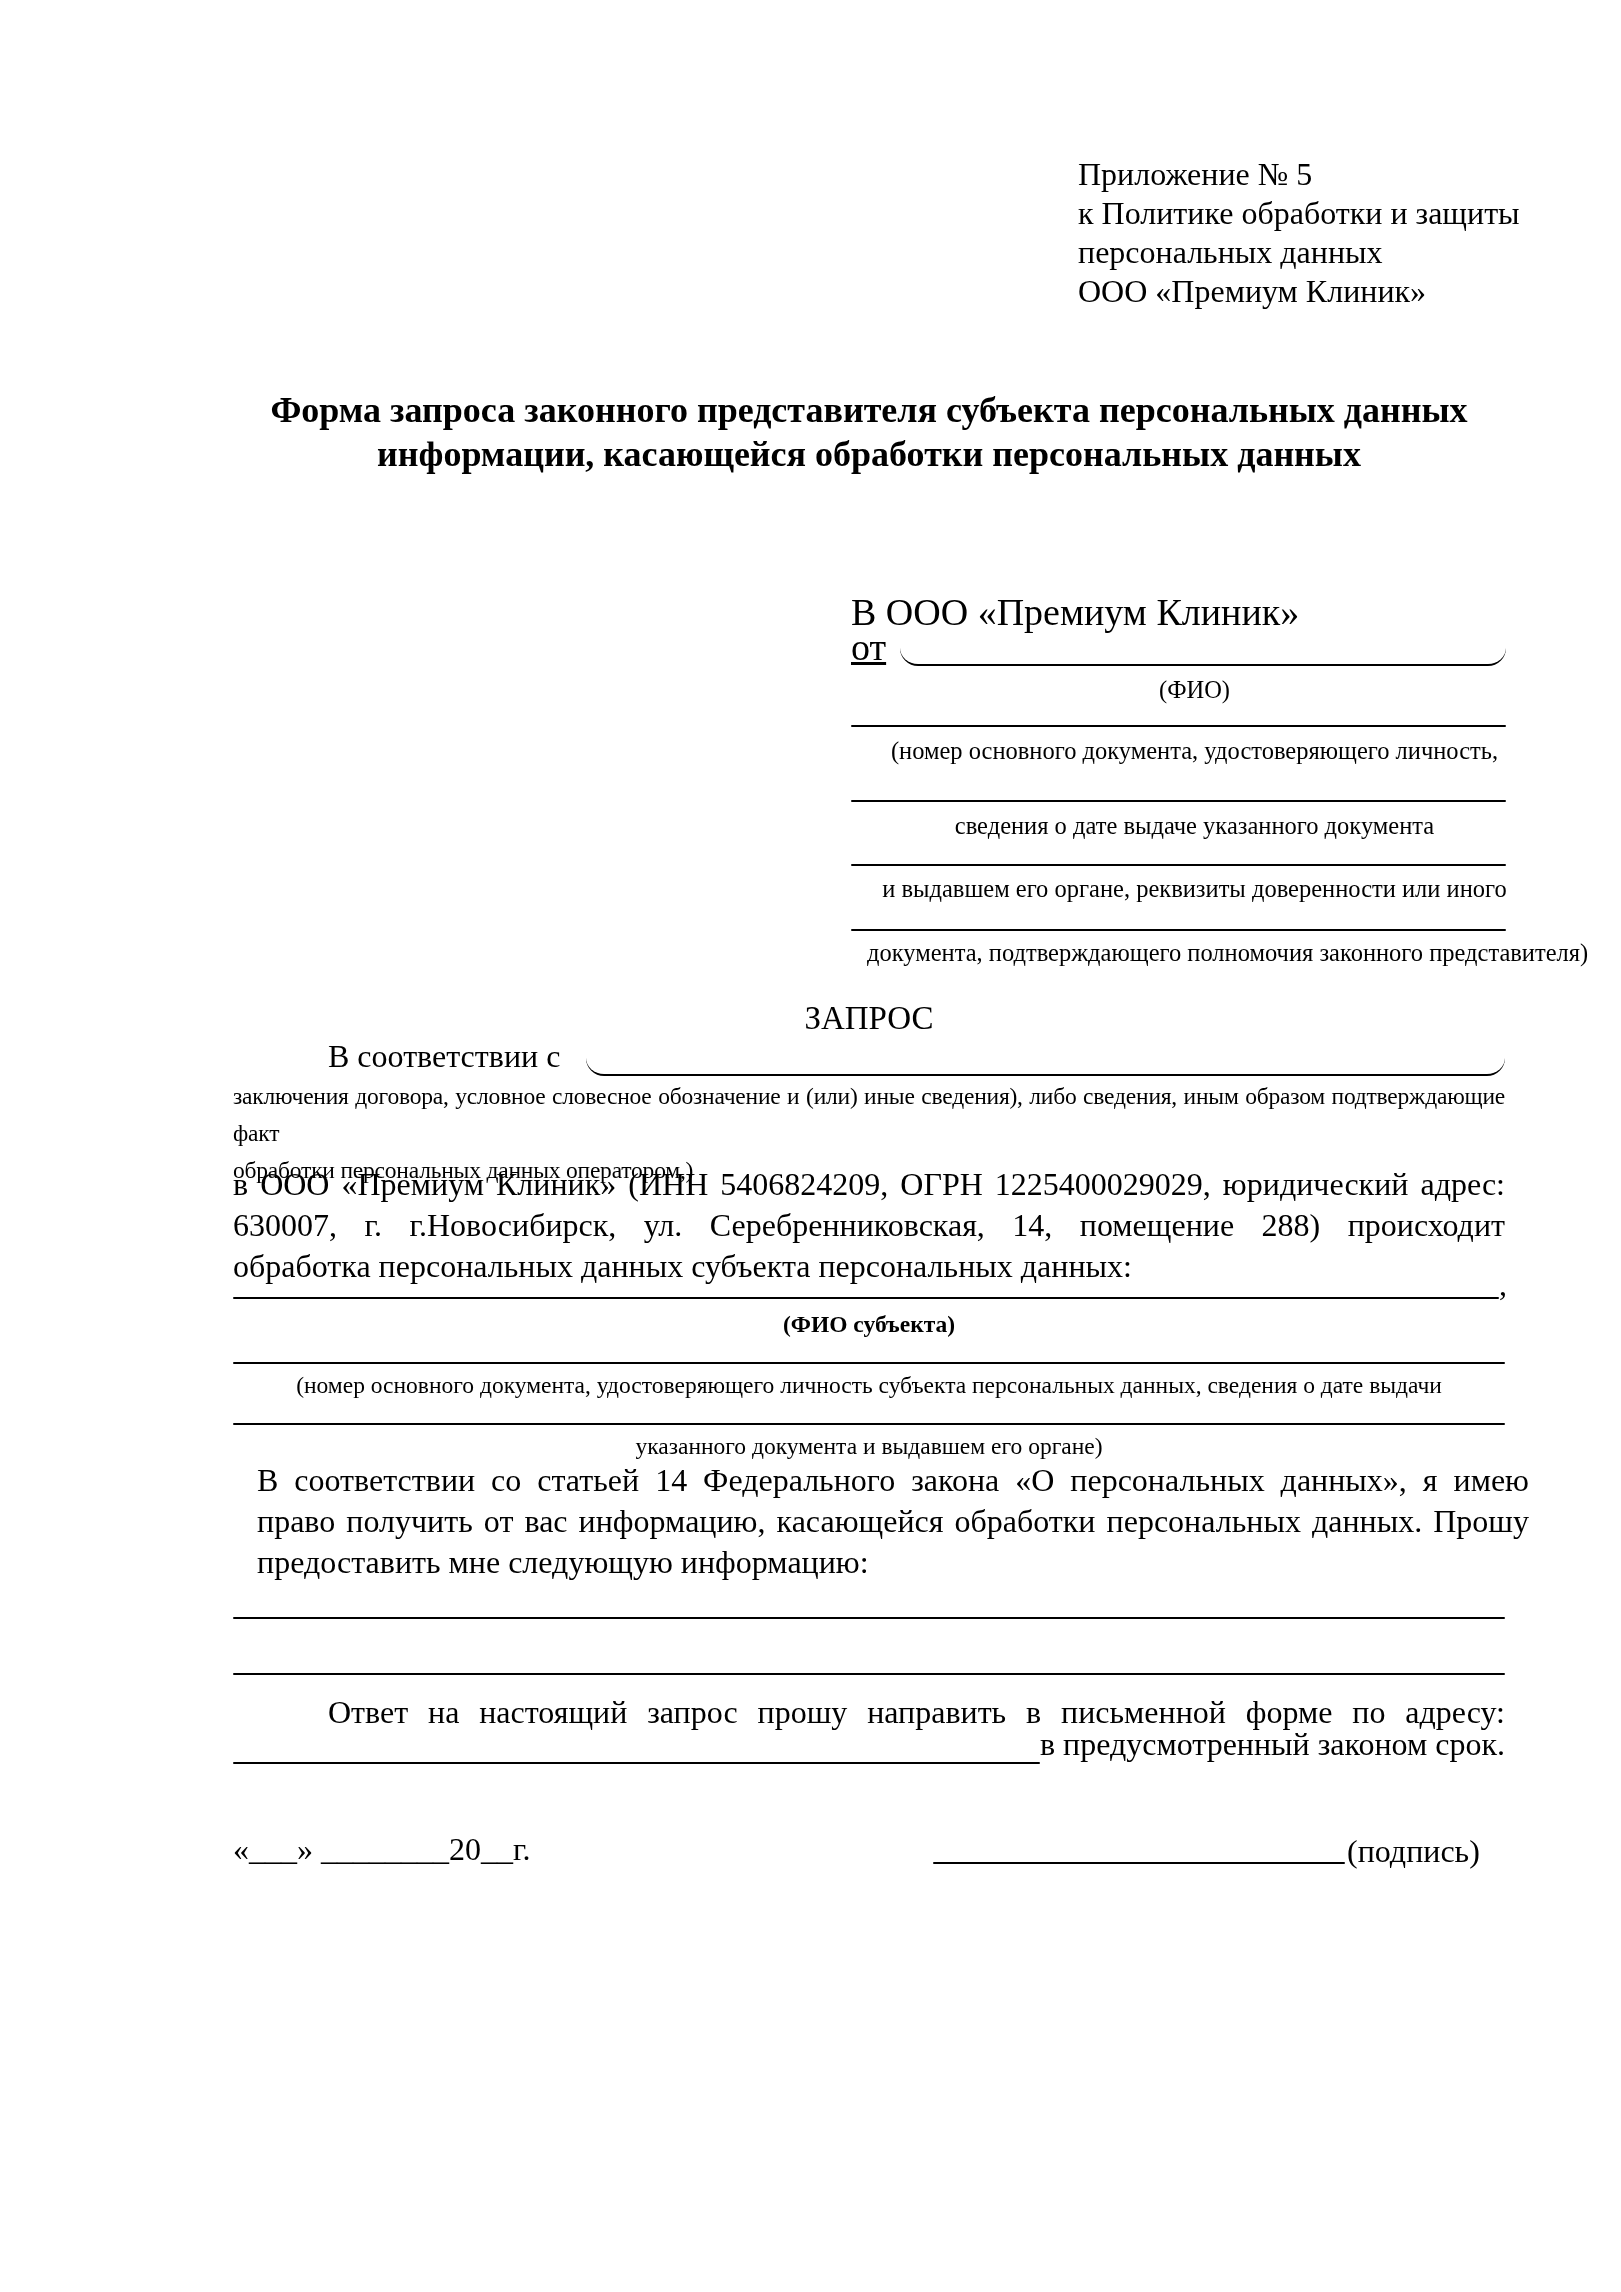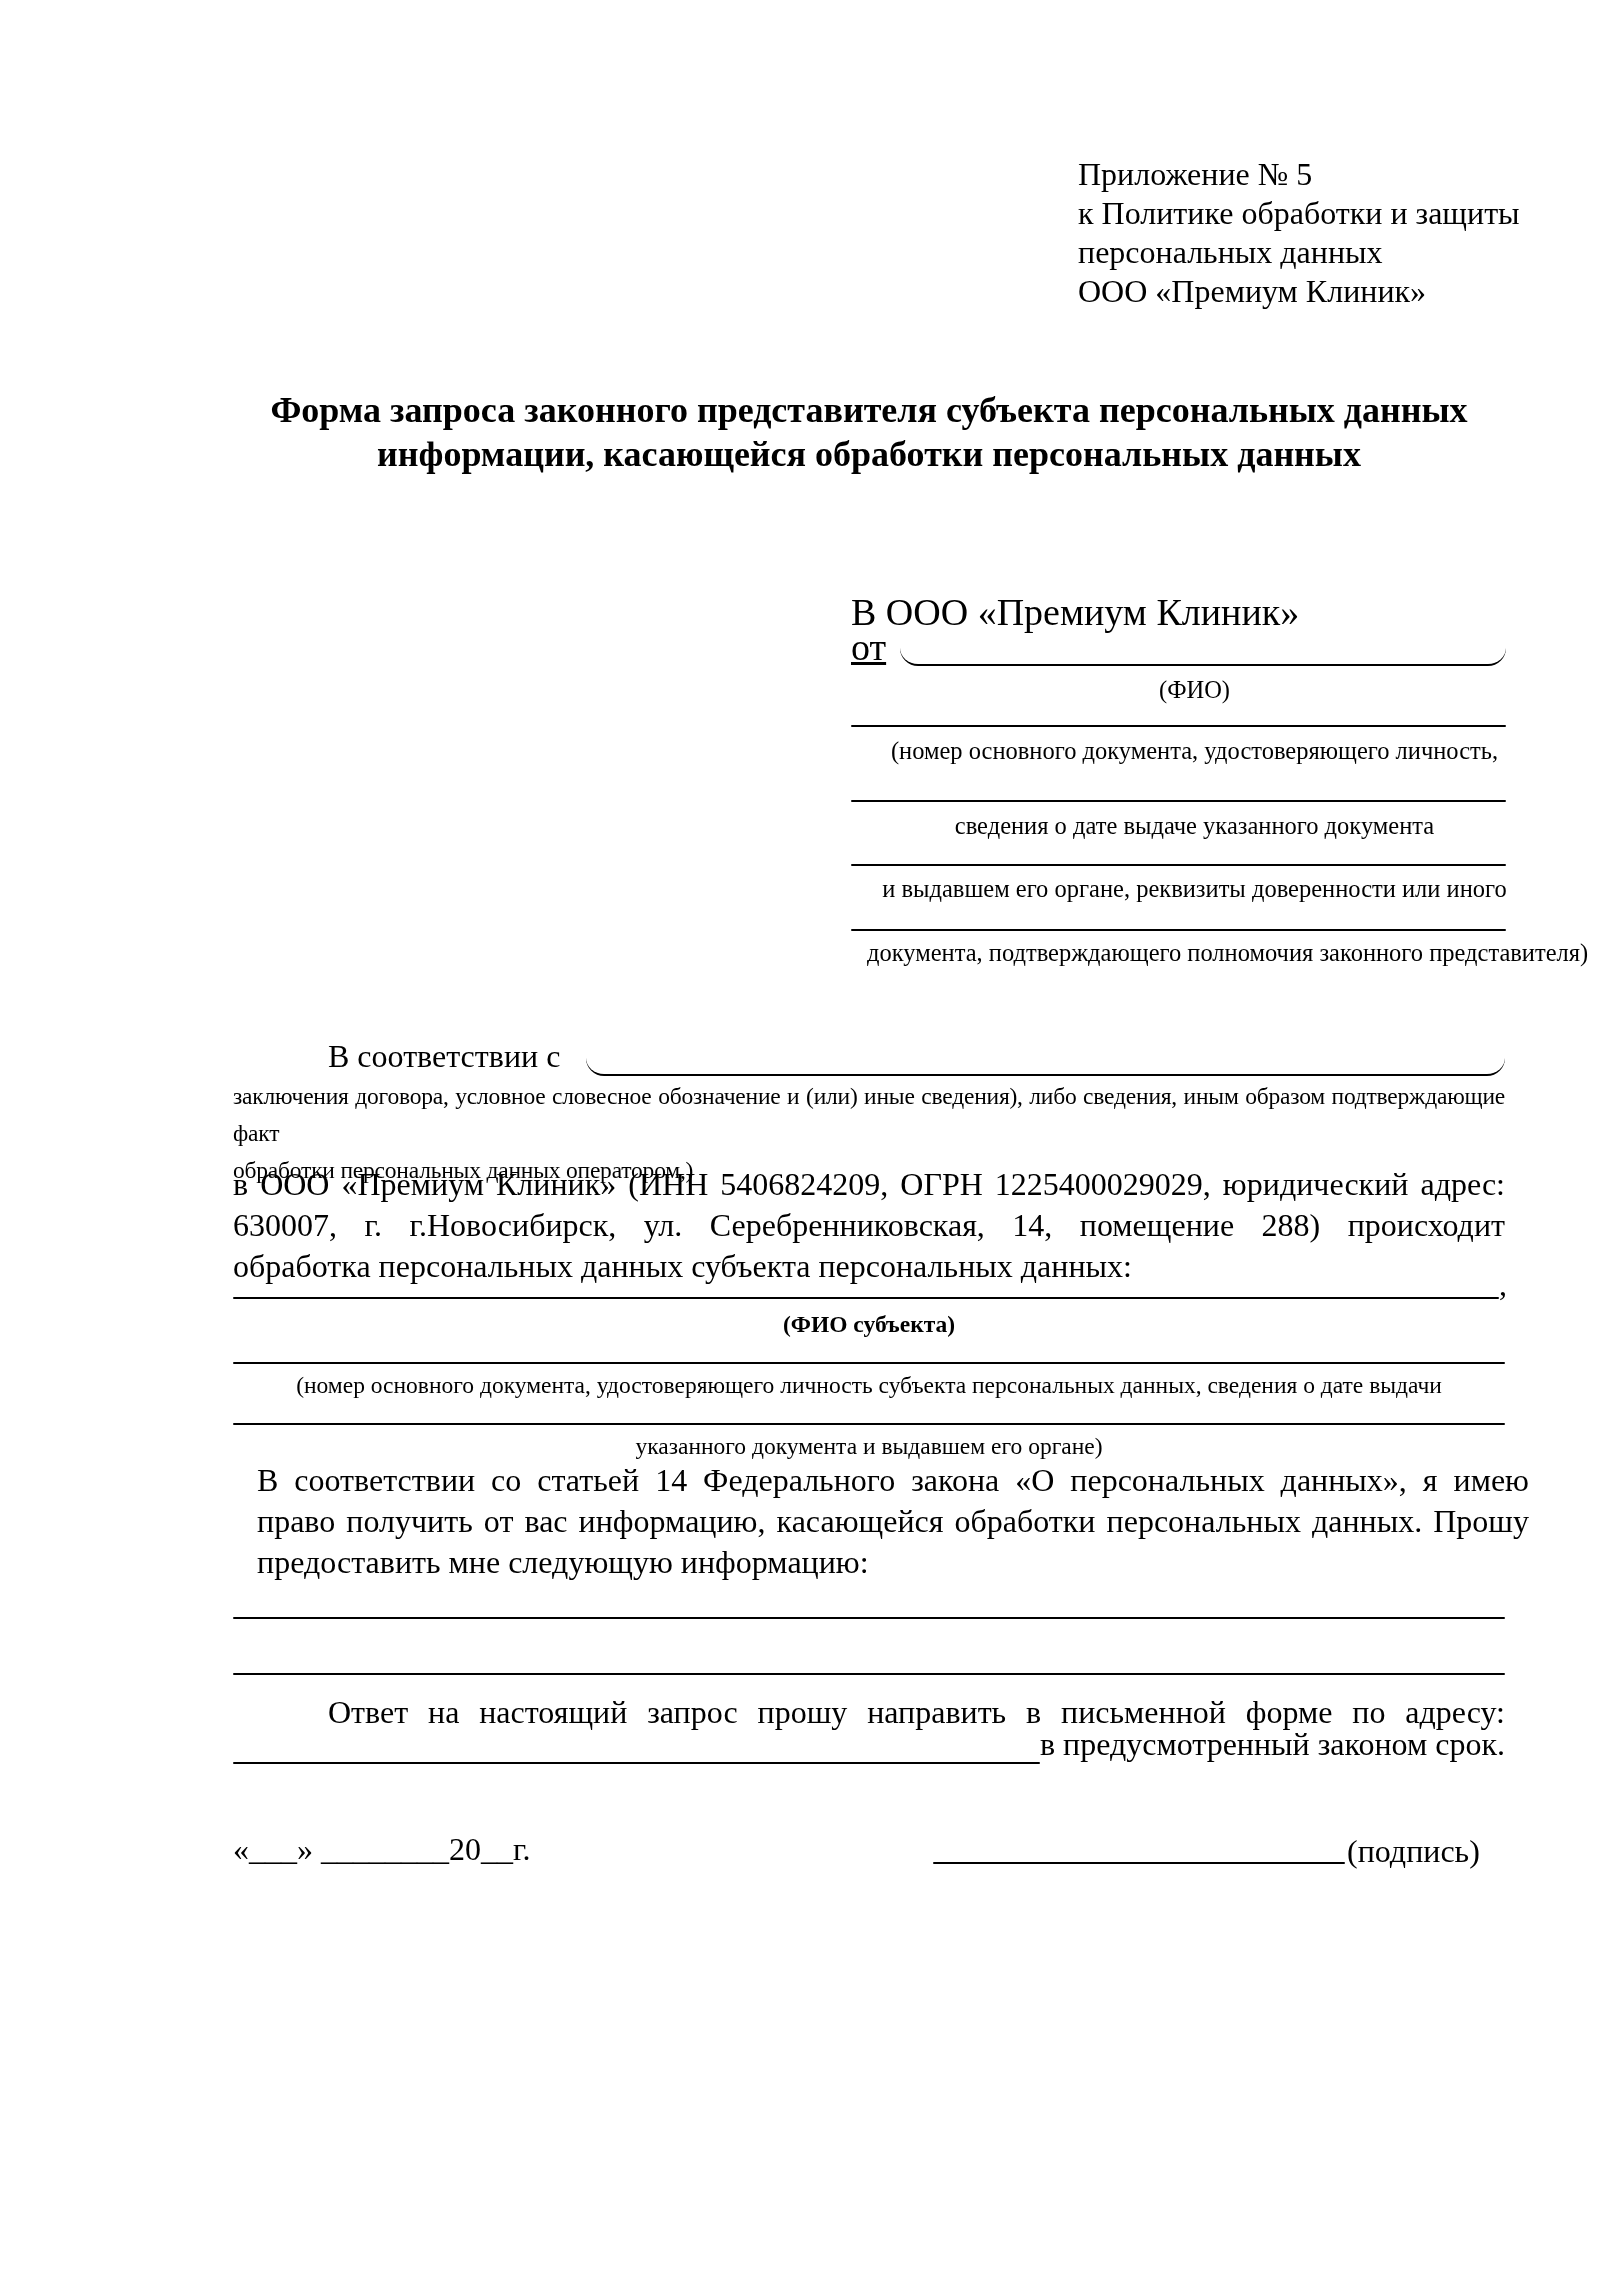"ЗАПРОС" div.abs { html: none -> <div>ЗАПРОС</div> }
